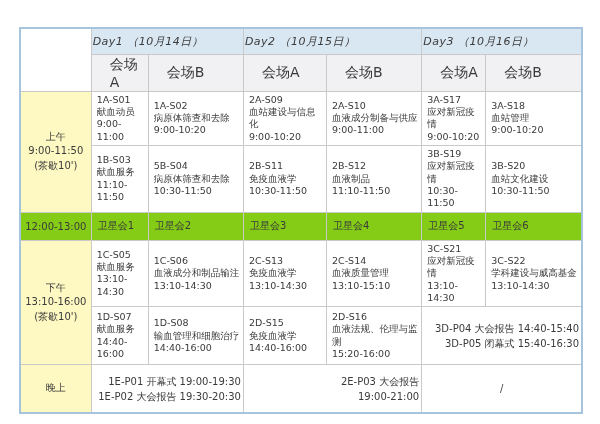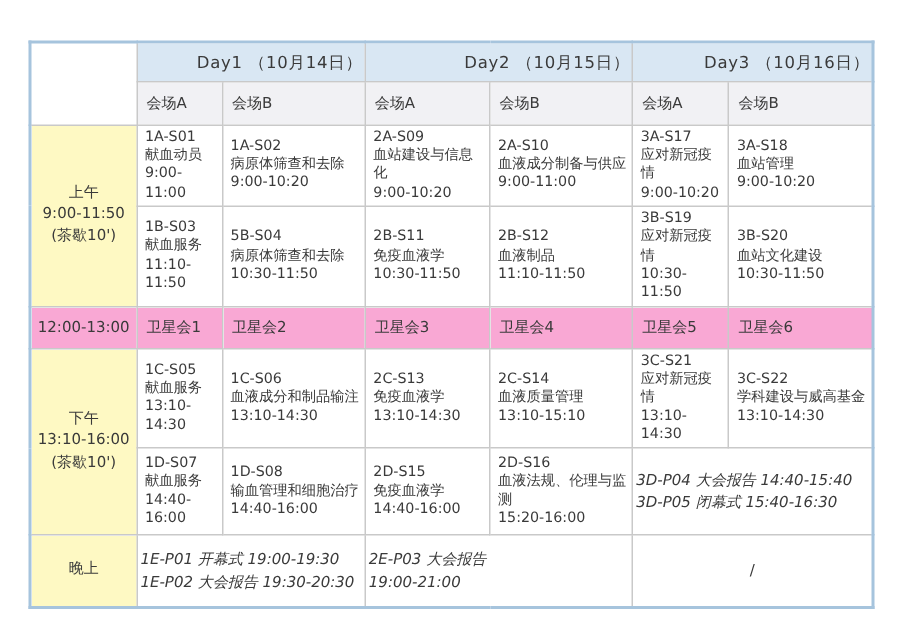"Day1 （10月14日）" .day-hd { font-style: none -> italic; text-align: right -> left }
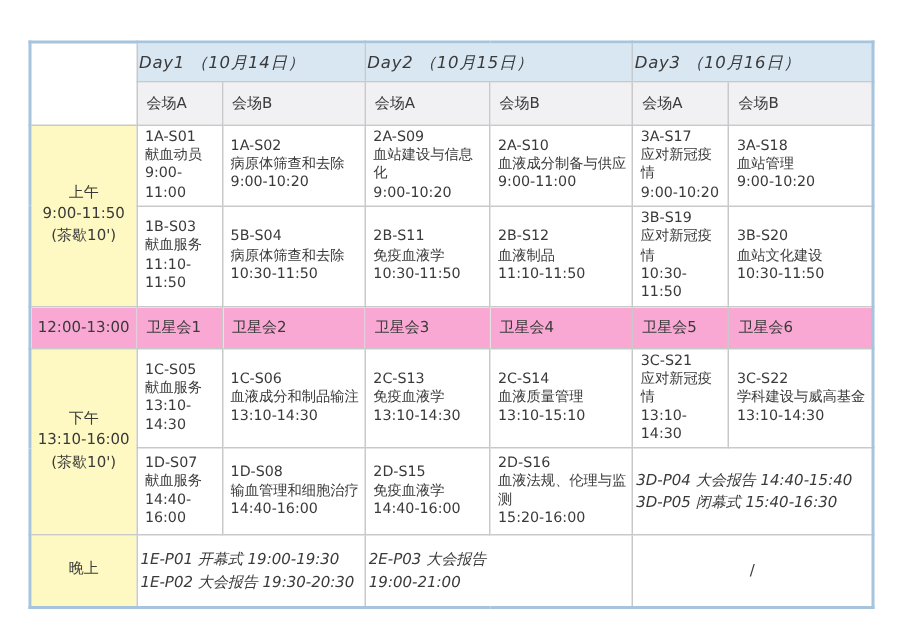"会场A" .venue { font-size: 10px -> 14px; padding-left: 6px -> 18px }
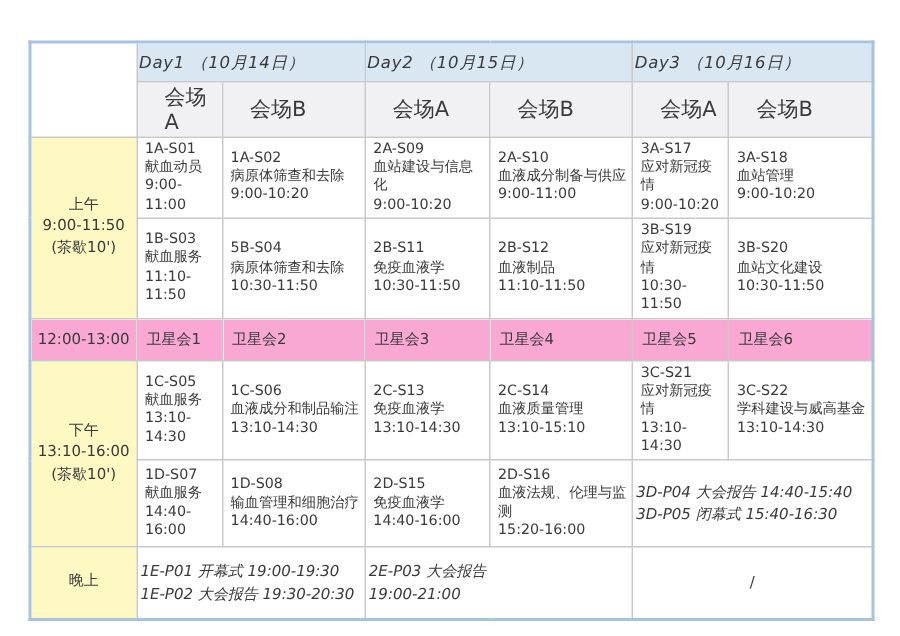"12:00-13:00" .satrow td { background: #f9a8d4 -> #84cc16 }
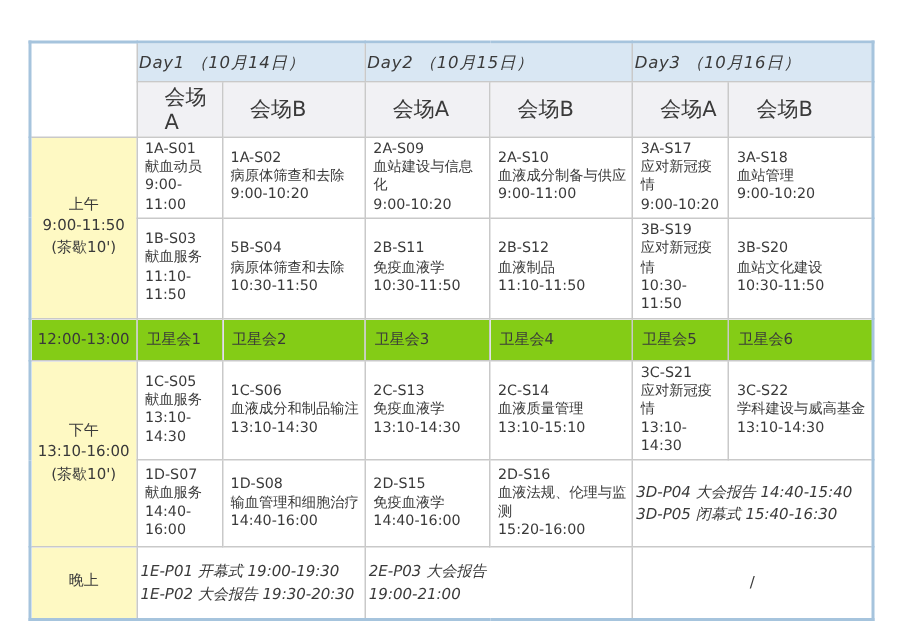"3D-P04 大会报告 14:40-15:40" .plenary { font-style: italic -> none; text-align: left -> right }
